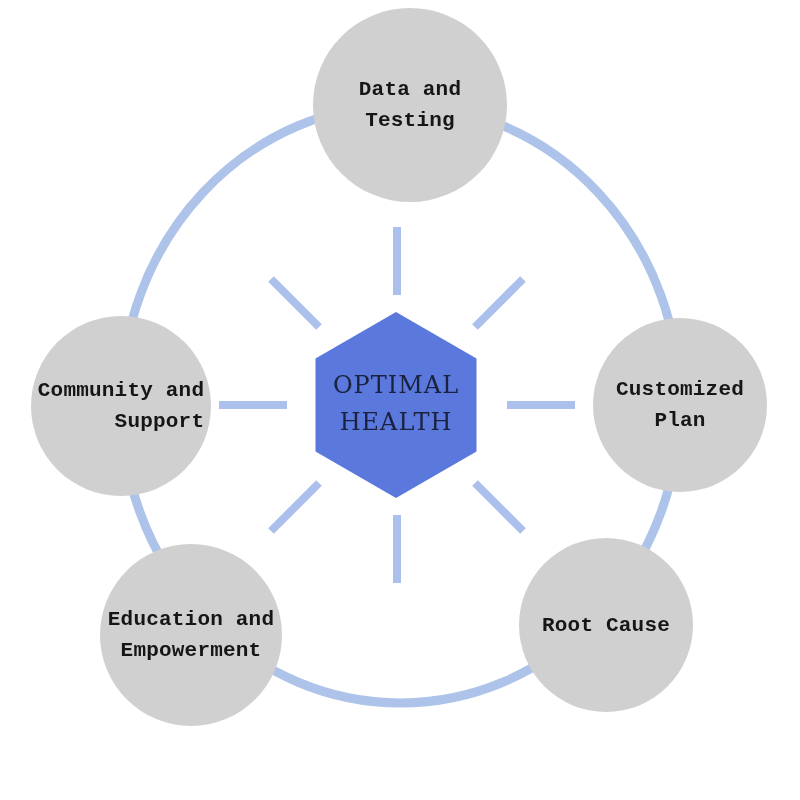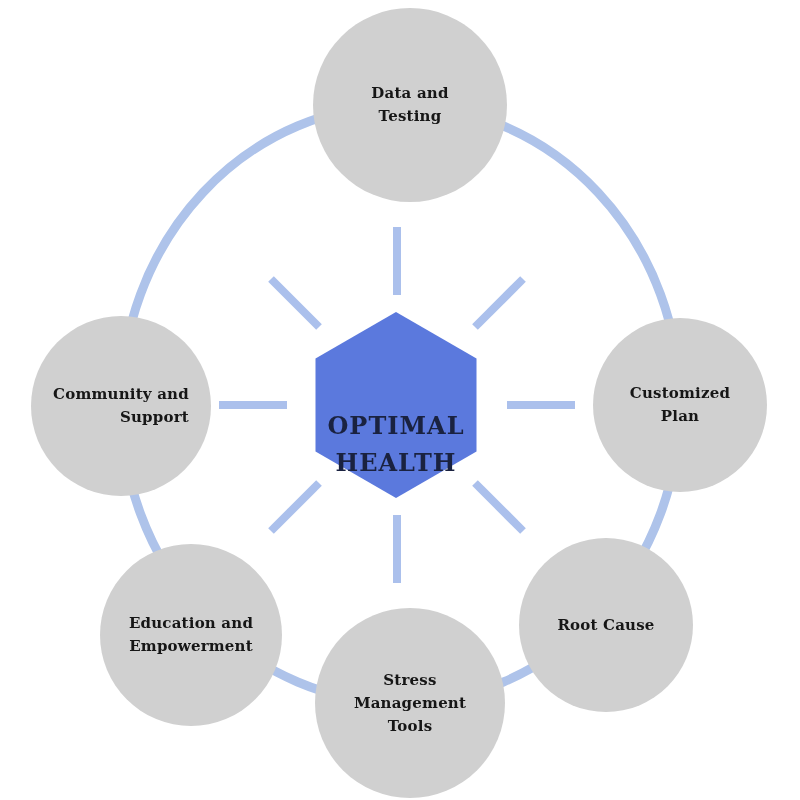"Data and" .node-label { font-family: none -> Liberation Mono, monospace; font-size: 15px -> 21px; line-height: 23px -> 31px }
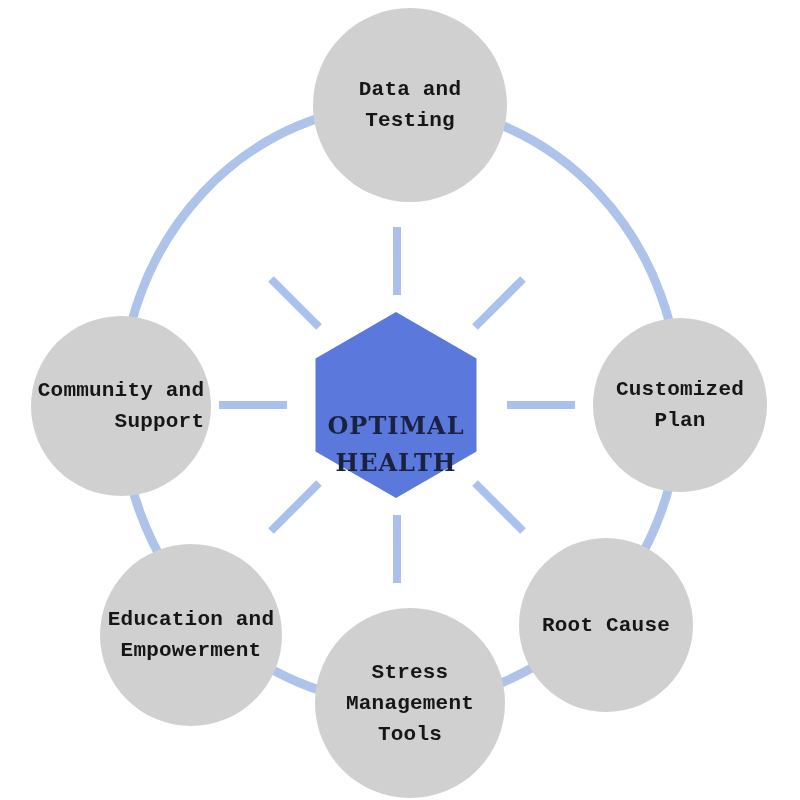"OPTIMAL" .hub-label { font-weight: 700 -> 400; margin-top: 40px -> none }
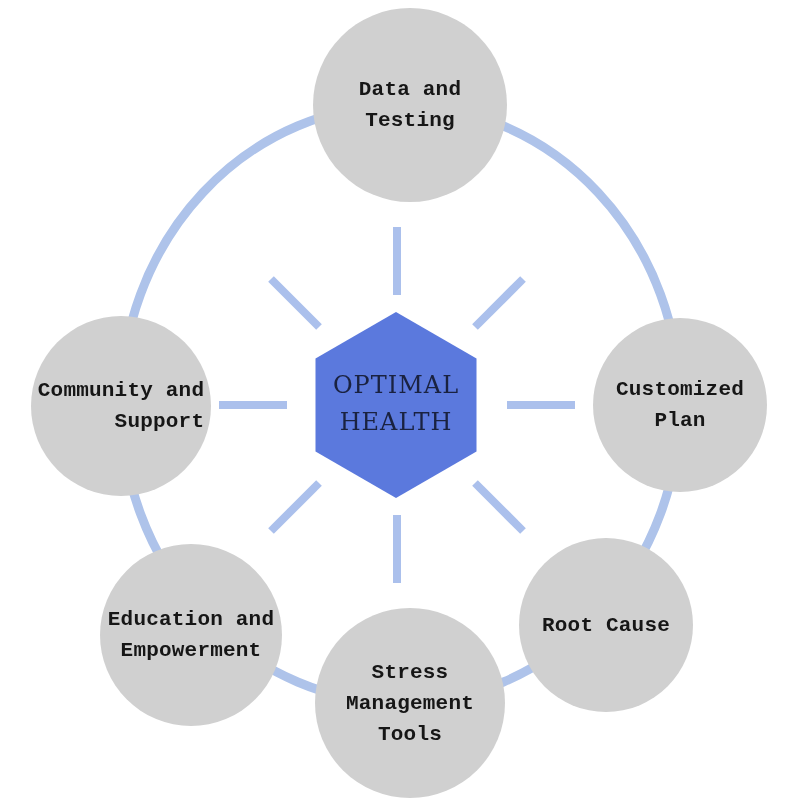"Stress" div.node { html: <div> <div>Stress Management Tools</div> </div> -> none }
